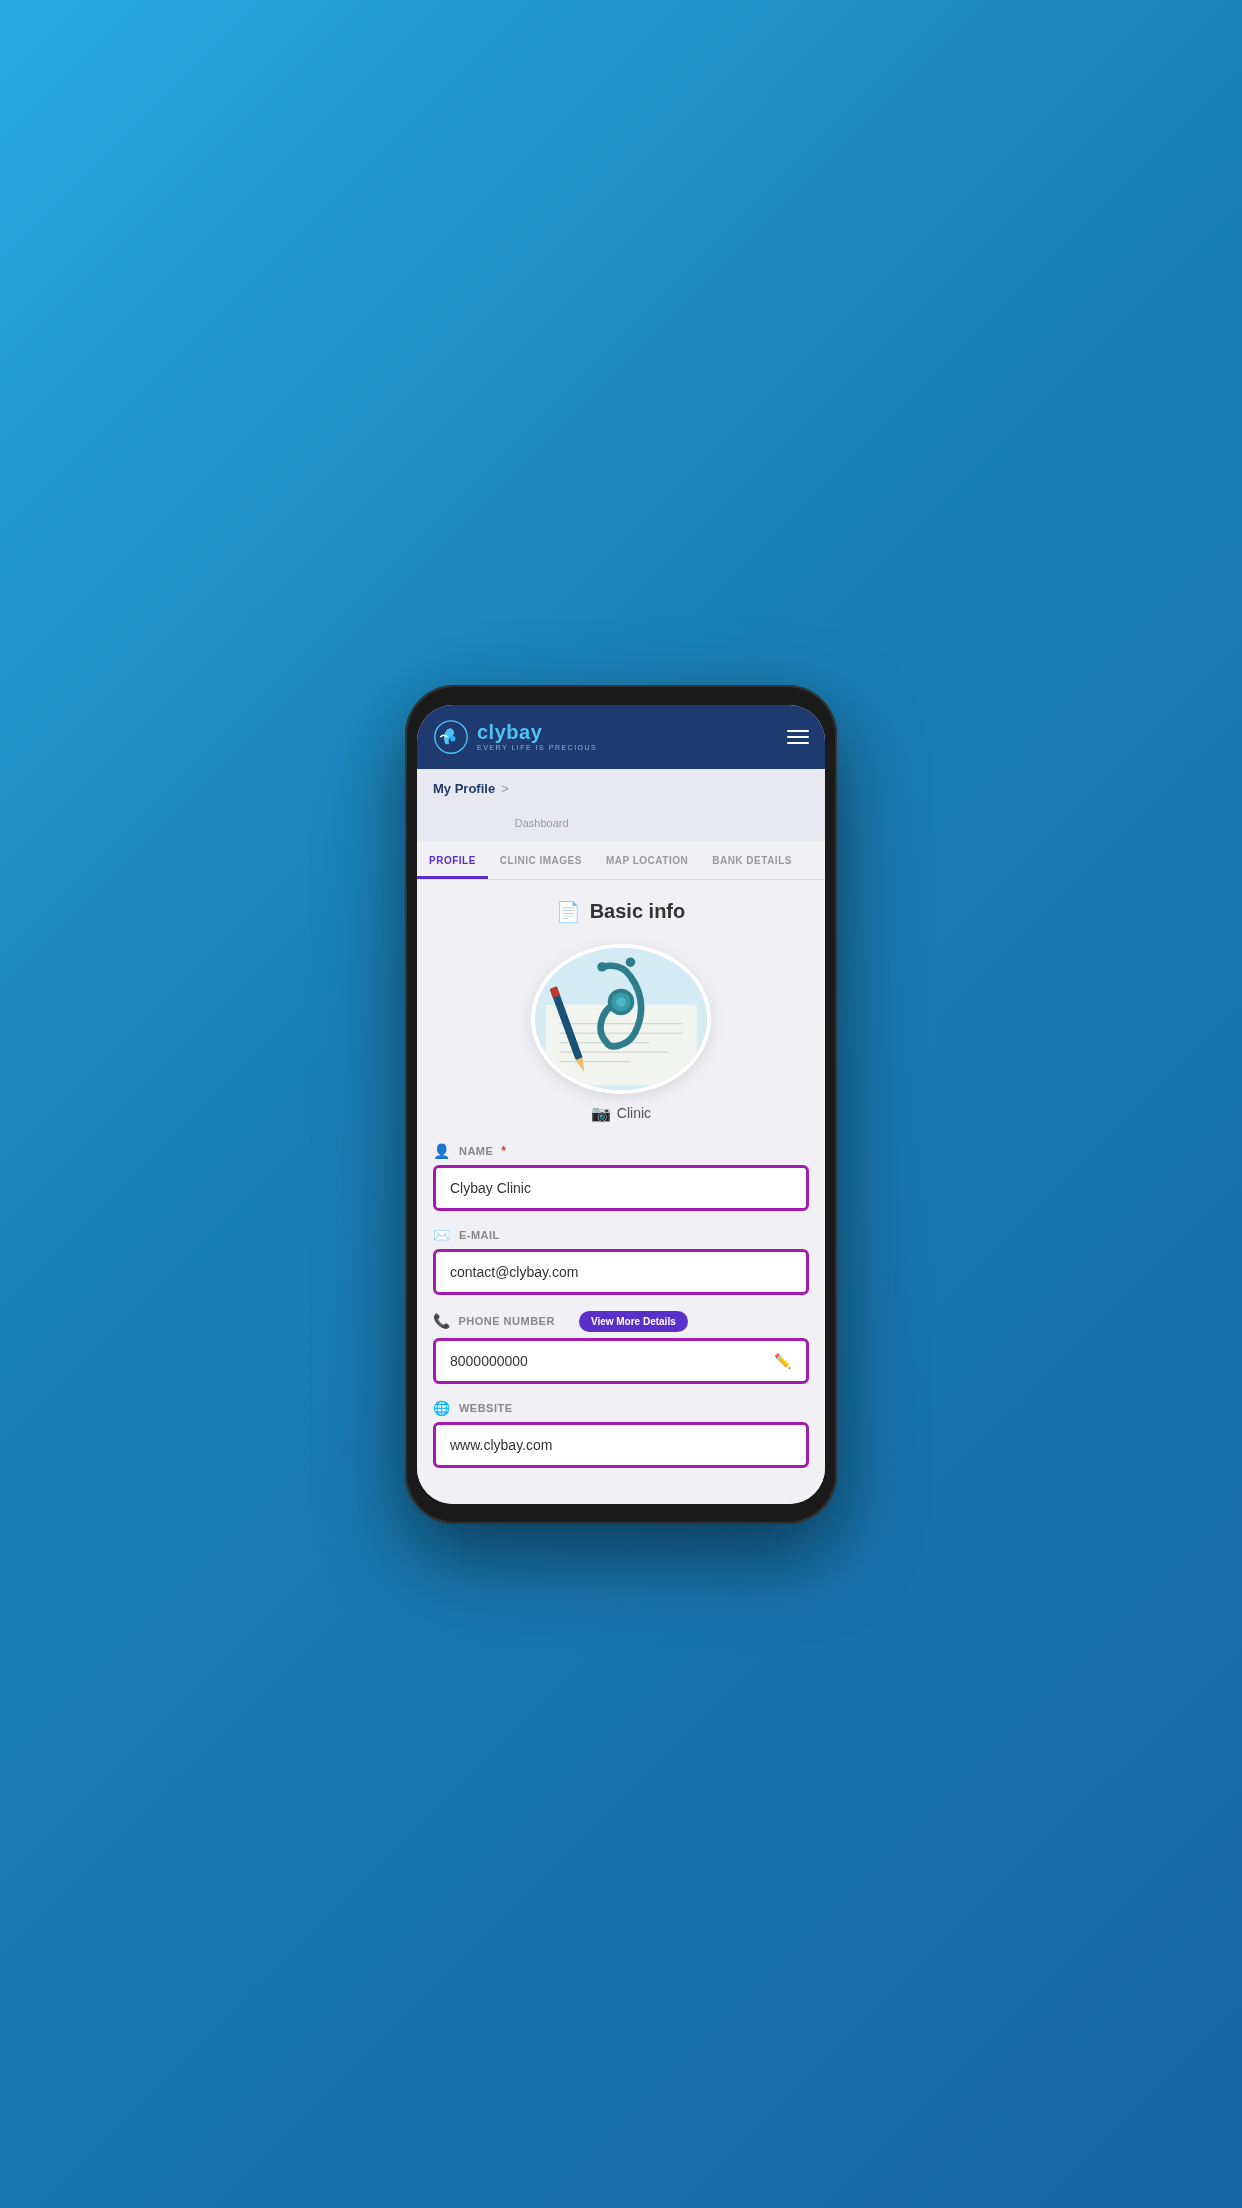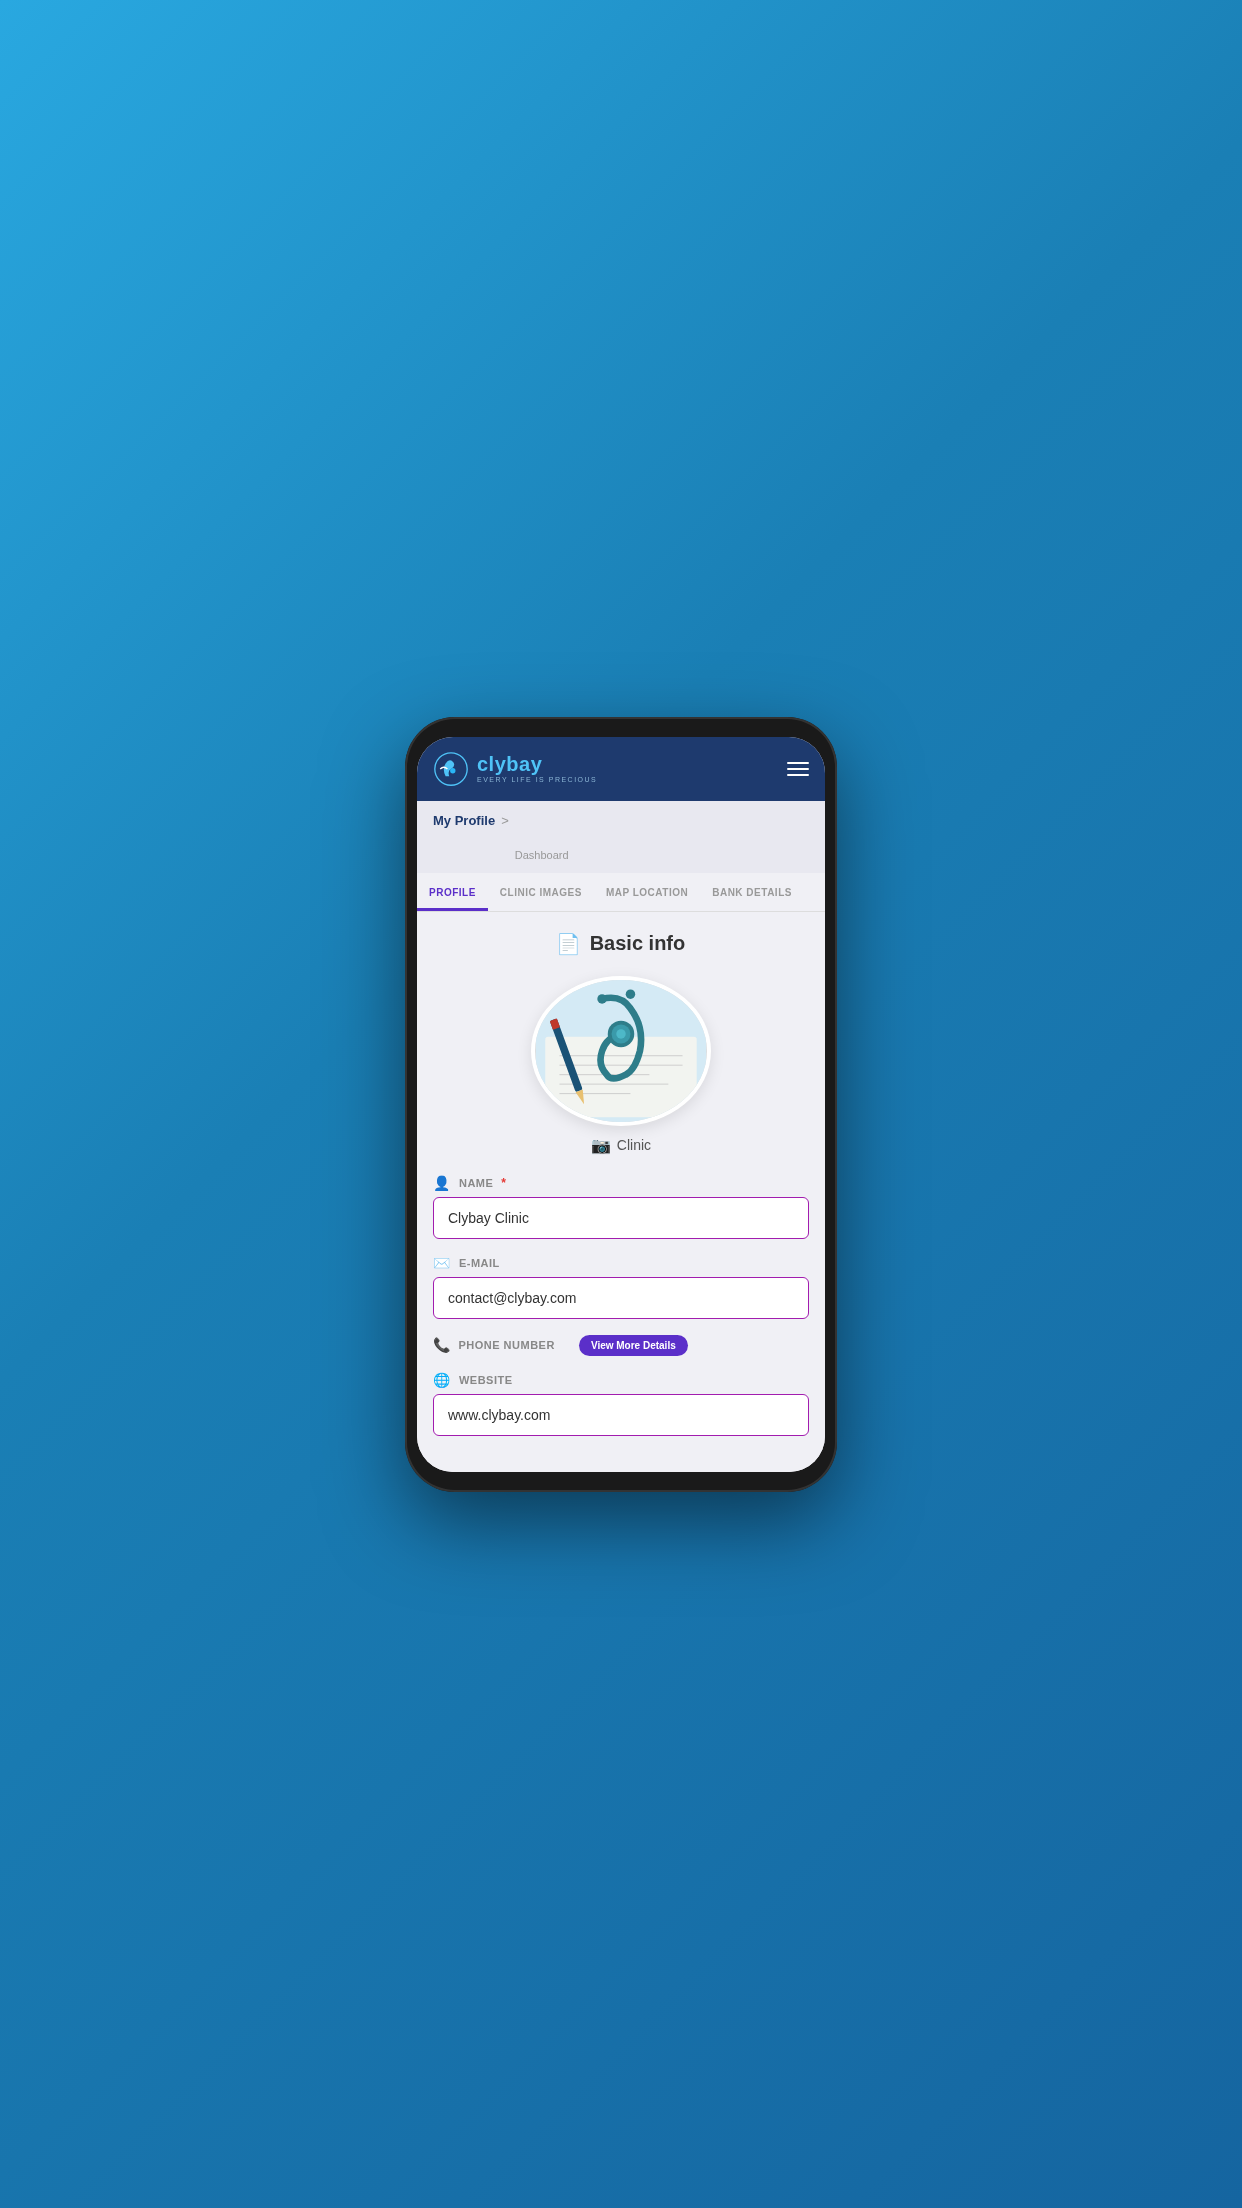"Clybay Clinic" .field-input { border: 1px solid #a21caf -> 3px solid #a21caf }
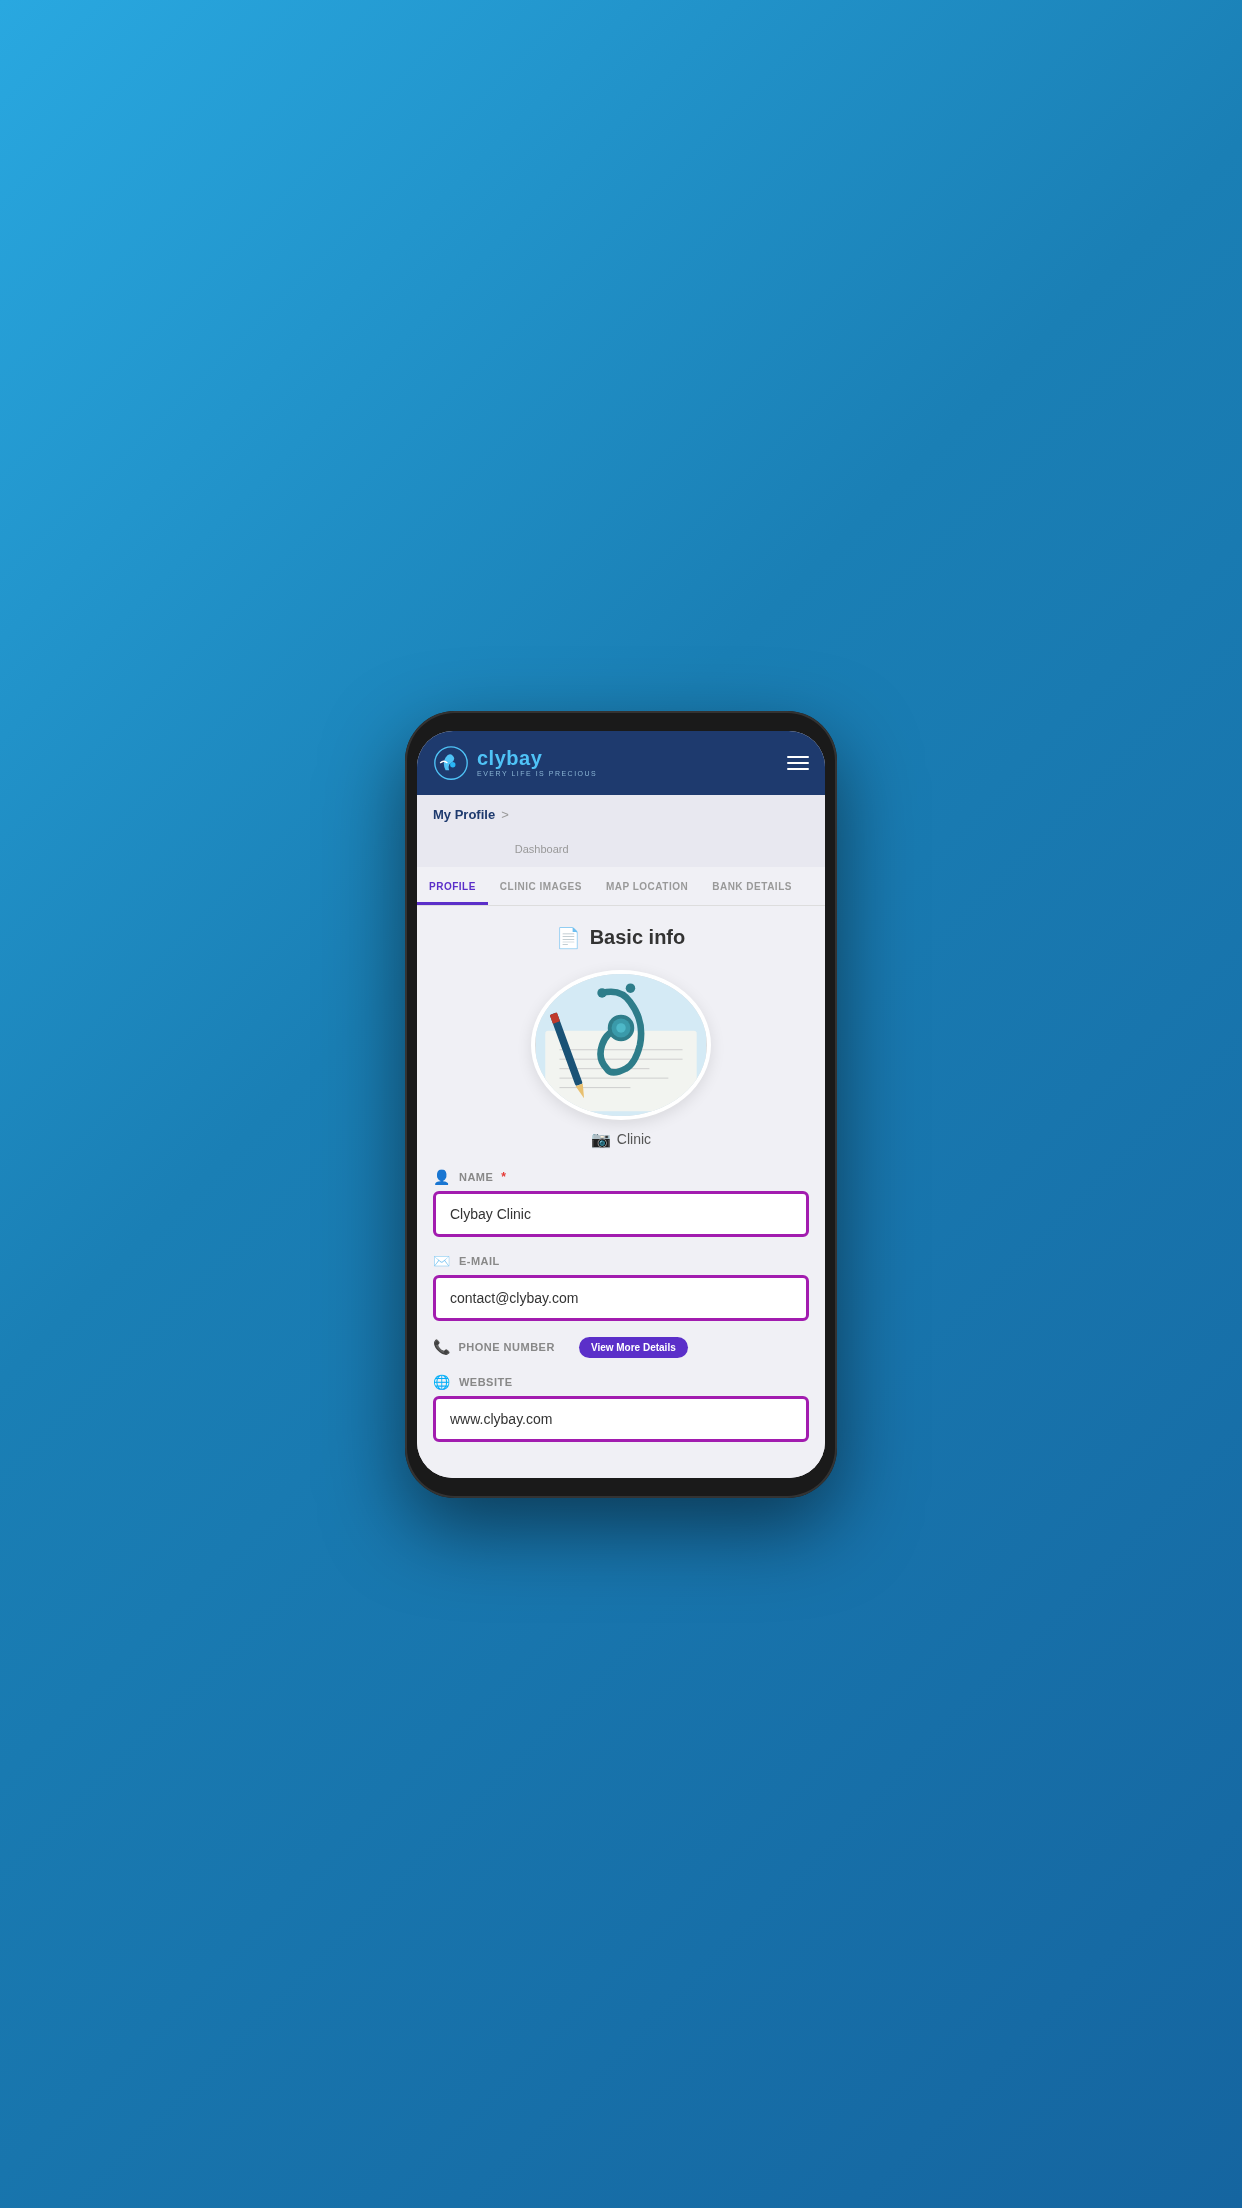"8000000000" div.field-input { html: none -> <div> <span>8000000000</span> <span>✏️</span> </div> }
